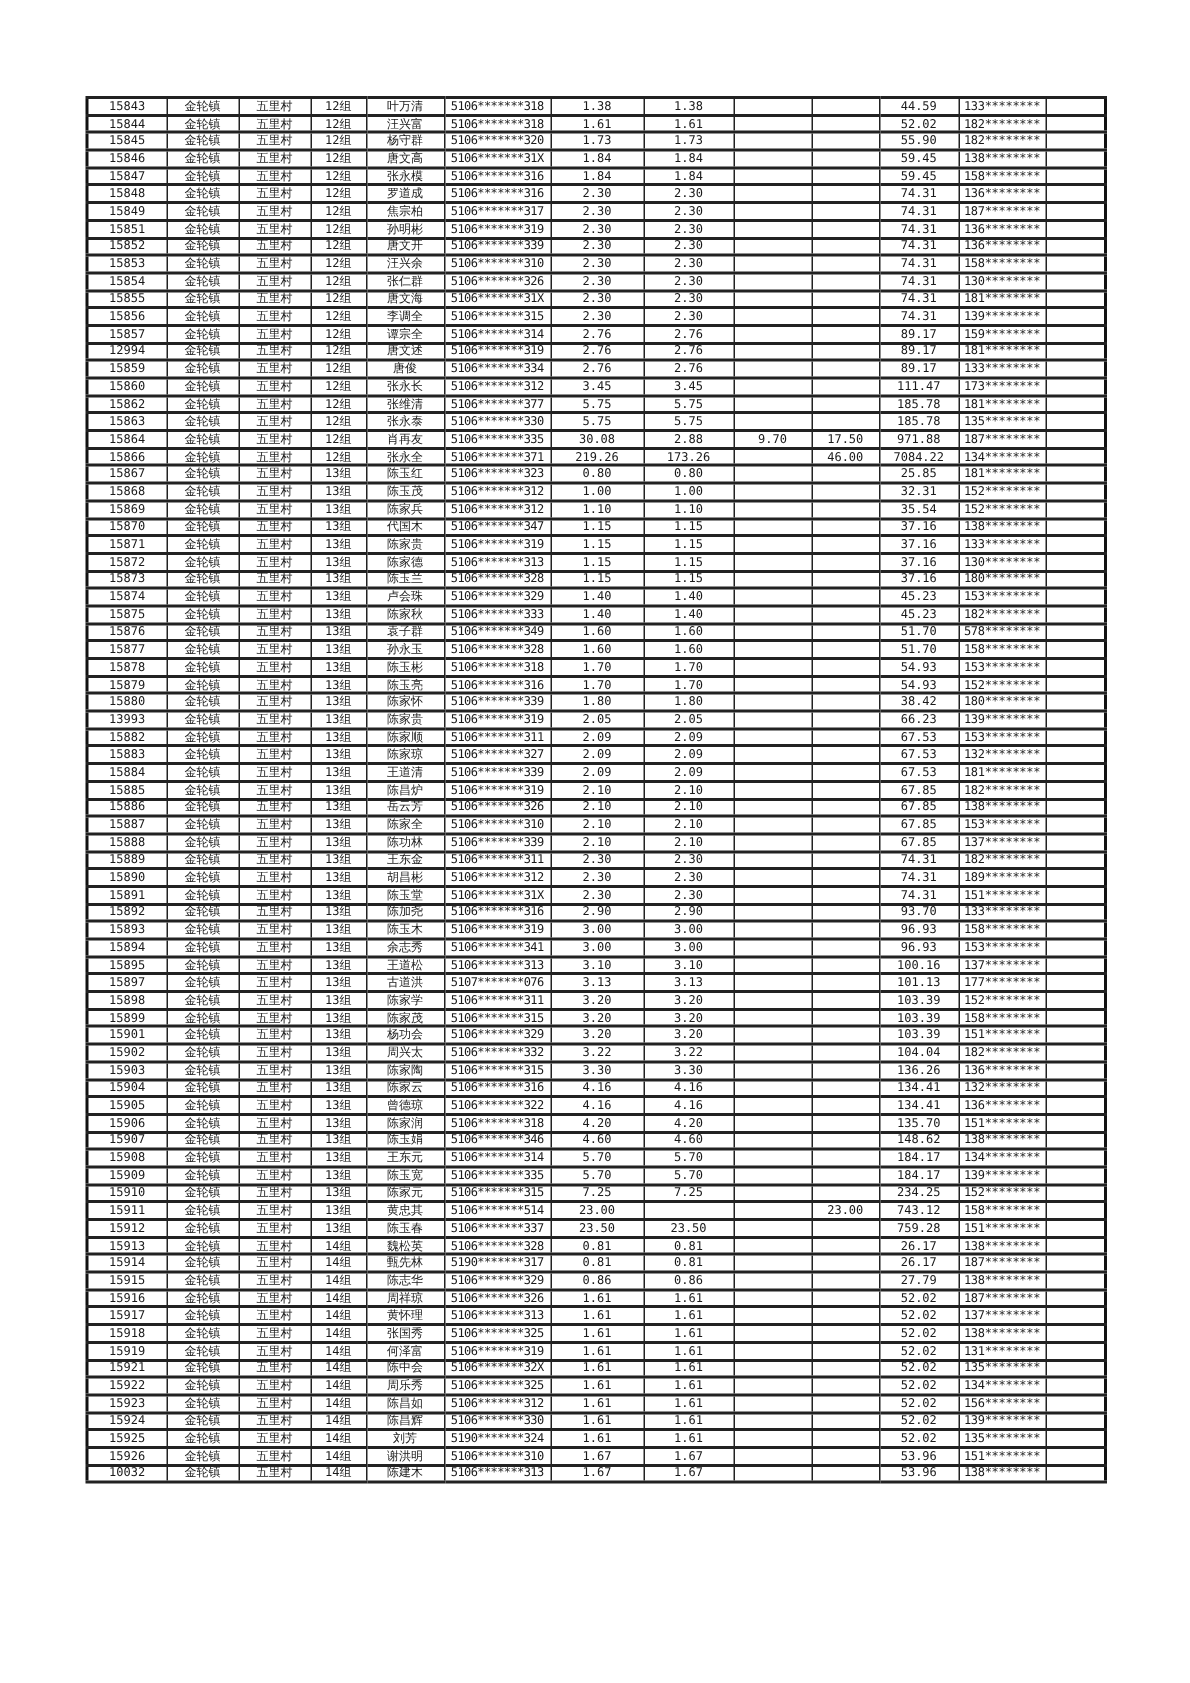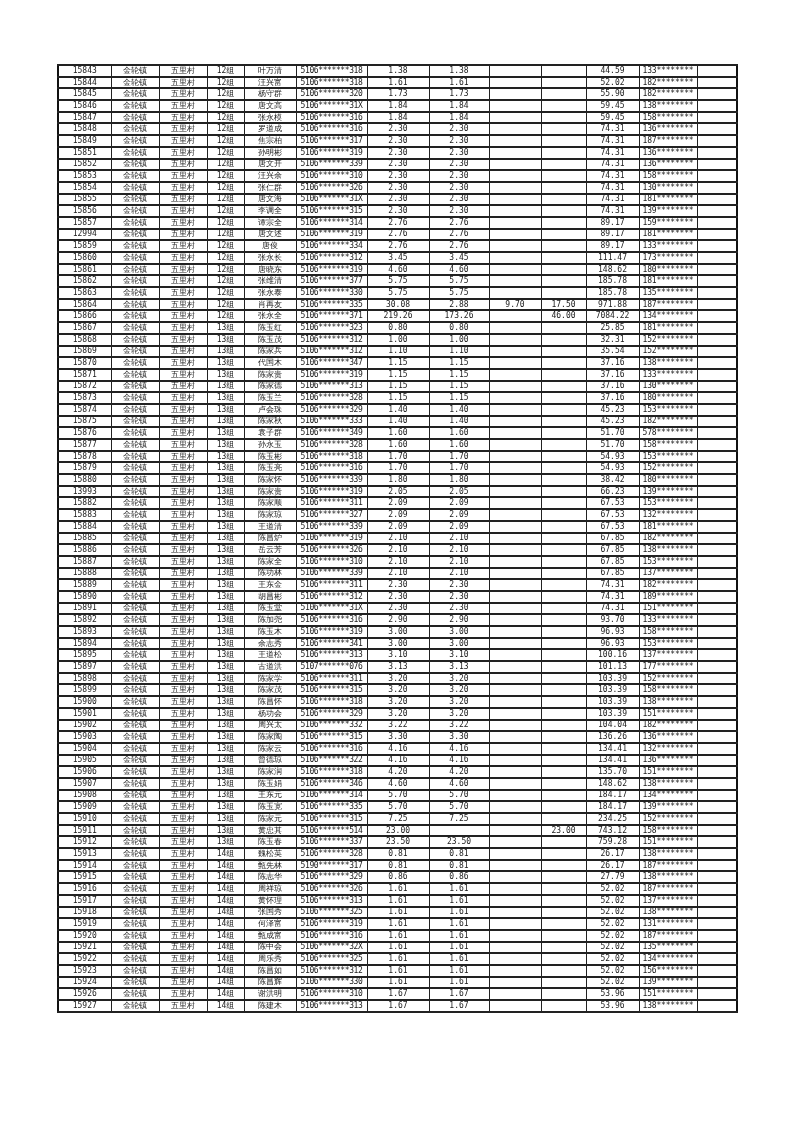"15861" tr { html: <tr> <td>15861</td> <td>金轮镇</td> <td>五里村</td> <td>12组</td> <td>唐晓东</td> <td>5106*******319</td> <td>4.60</td> <td>4.60</td> <td></td> <td></td> <td>148.62</td> <td>180********</td> <td></td> </tr> -> none }
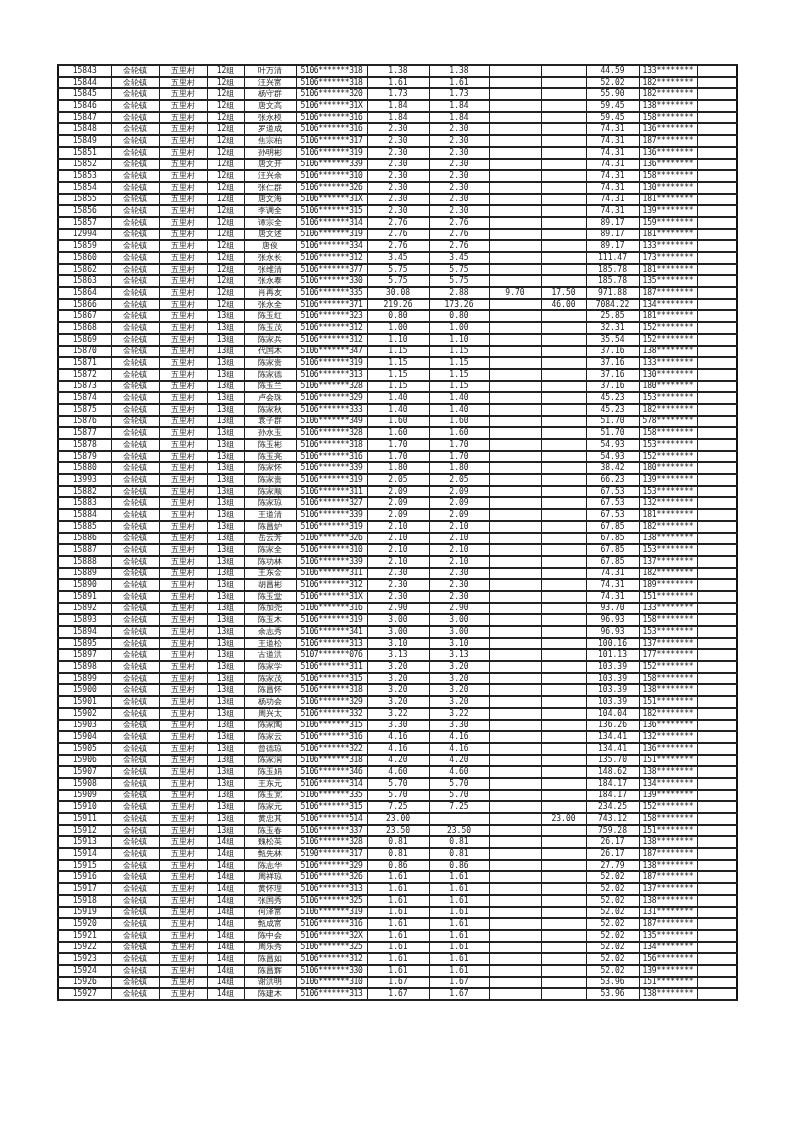"15900" tr { html: <tr> <td>15900</td> <td>金轮镇</td> <td>五里村</td> <td>13组</td> <td>陈昌怀</td> <td>5106*******318</td> <td>3.20</td> <td>3.20</td> <td></td> <td></td> <td>103.39</td> <td>138********</td> <td></td> </tr> -> none }
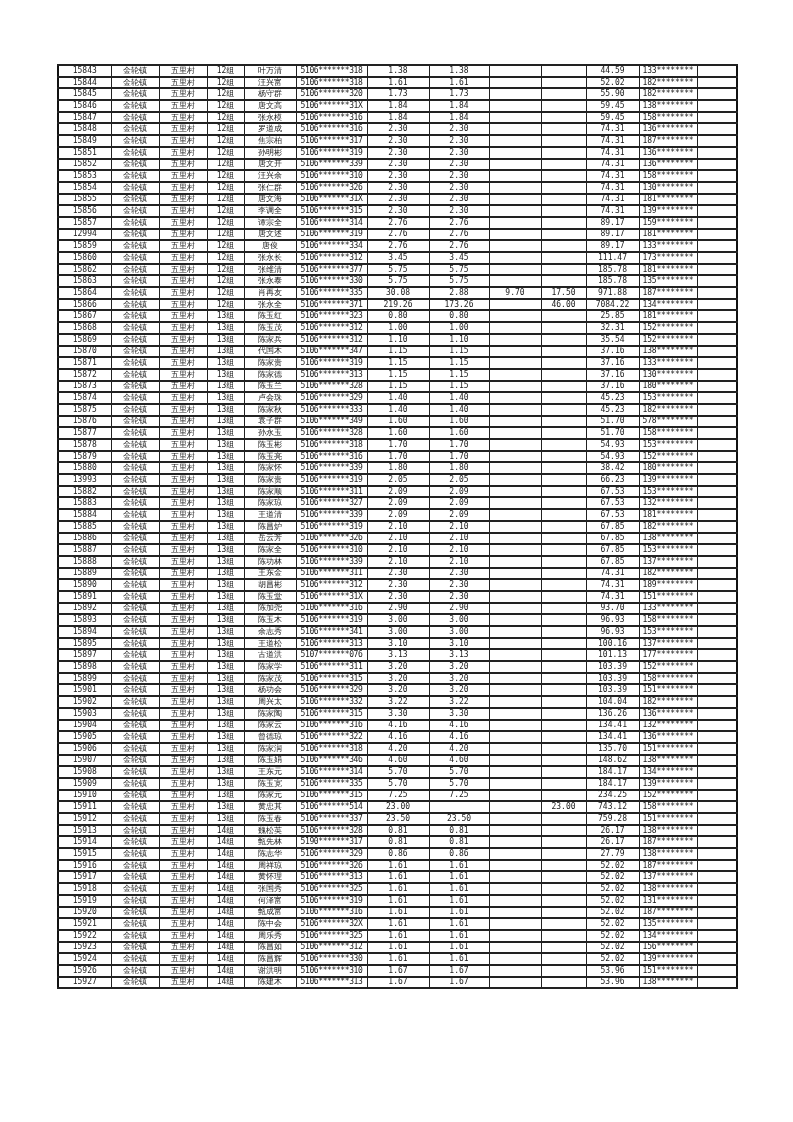"15920" tr { html: <tr> <td>15920</td> <td>金轮镇</td> <td>五里村</td> <td>14组</td> <td>甄成富</td> <td>5106*******316</td> <td>1.61</td> <td>1.61</td> <td></td> <td></td> <td>52.02</td> <td>187********</td> <td></td> </tr> -> none }
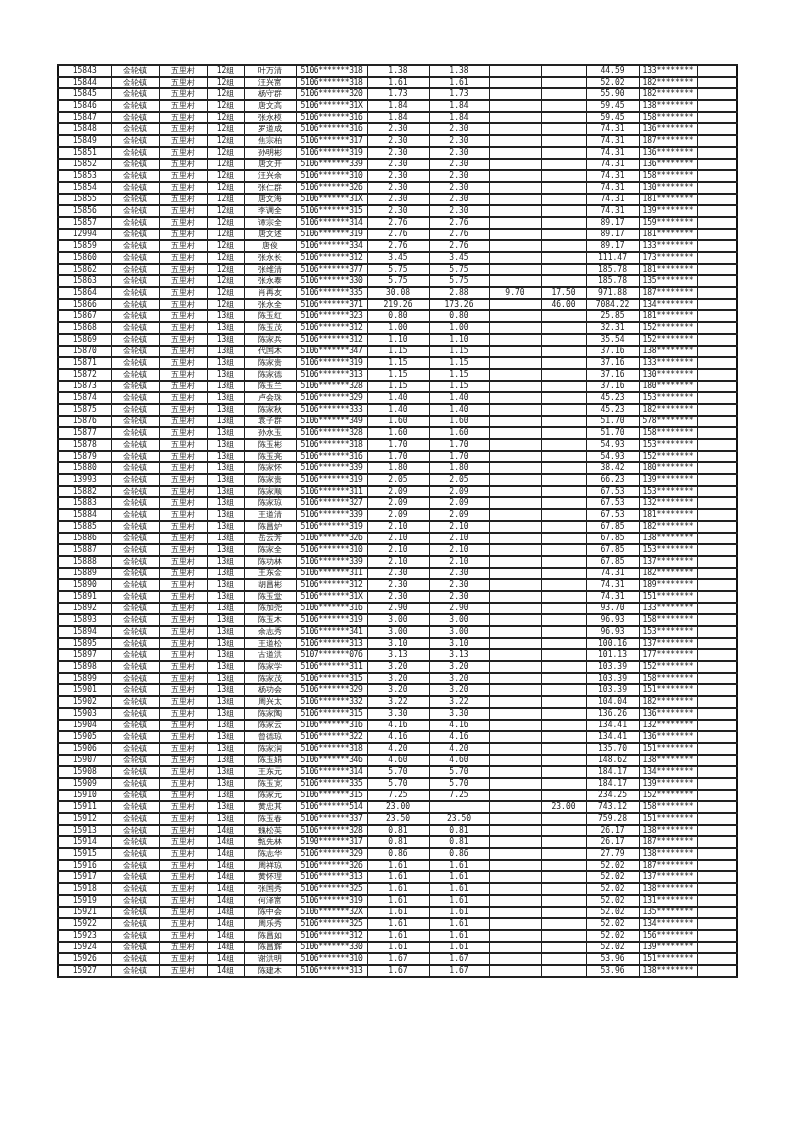"15925" tr { html: none -> <tr> <td>15925</td> <td>金轮镇</td> <td>五里村</td> <td>14组</td> <td>刘芳</td> <td>5190*******324</td> <td>1.61</td> <td>1.61</td> <td></td> <td></td> <td>52.02</td> <td>135********</td> <td></td> </tr> }
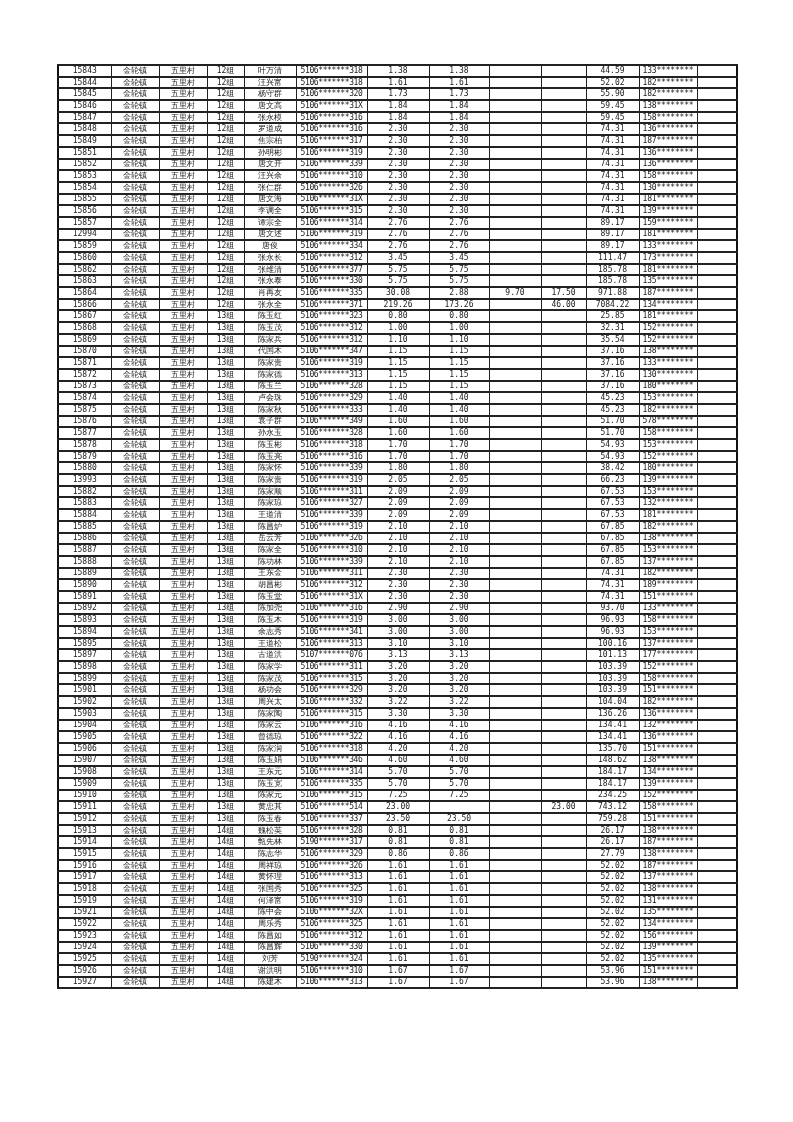"15927" td.c0 { text: 15927 -> 10032 }
